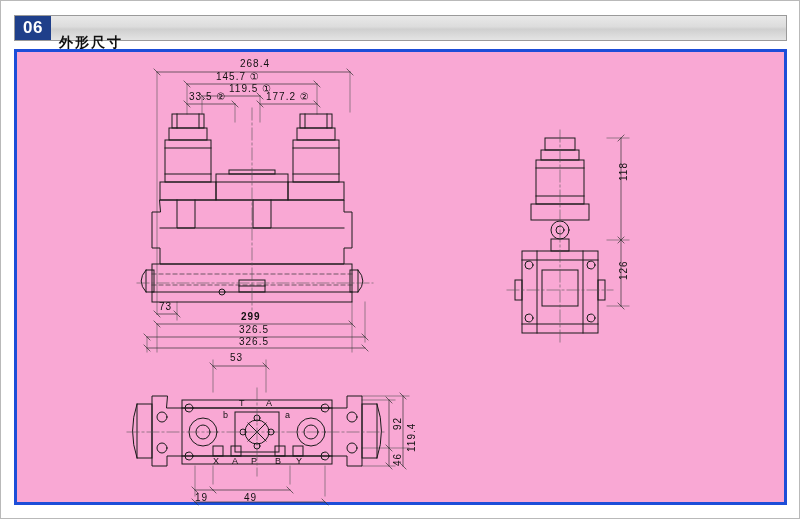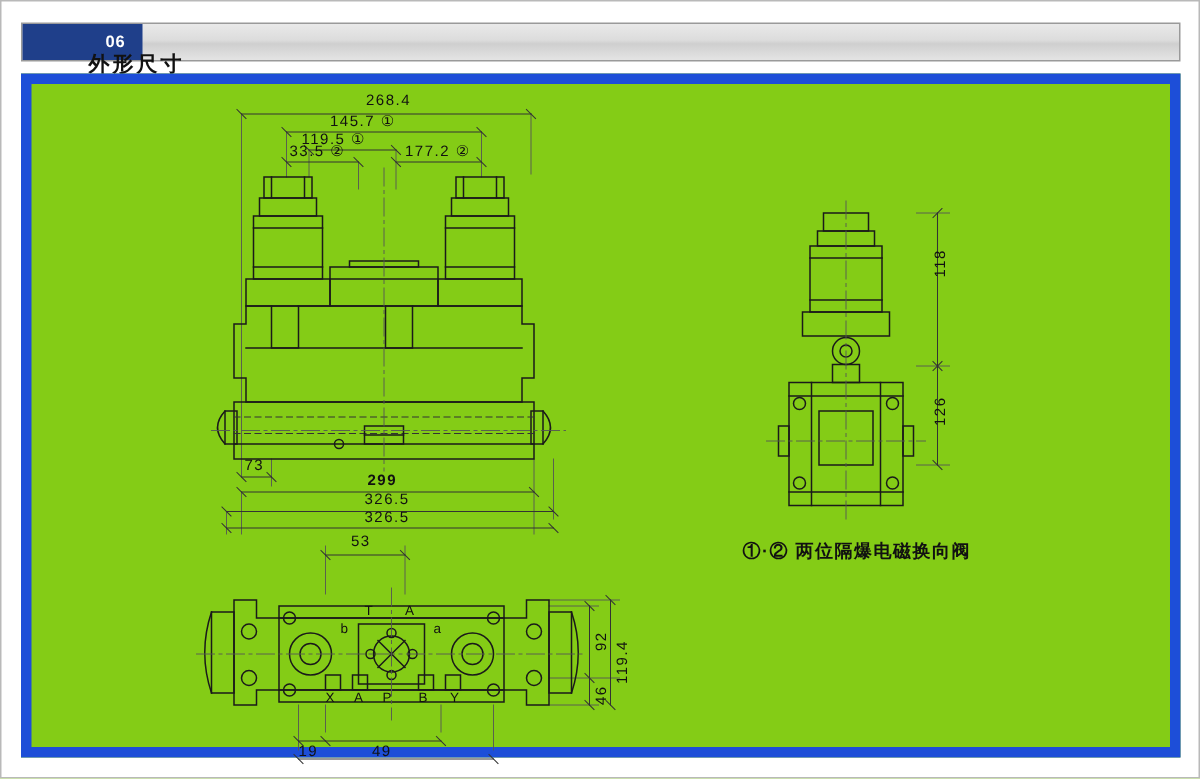"06" .header .num { font-size: 11px -> 17px; padding-left: 44px -> none }
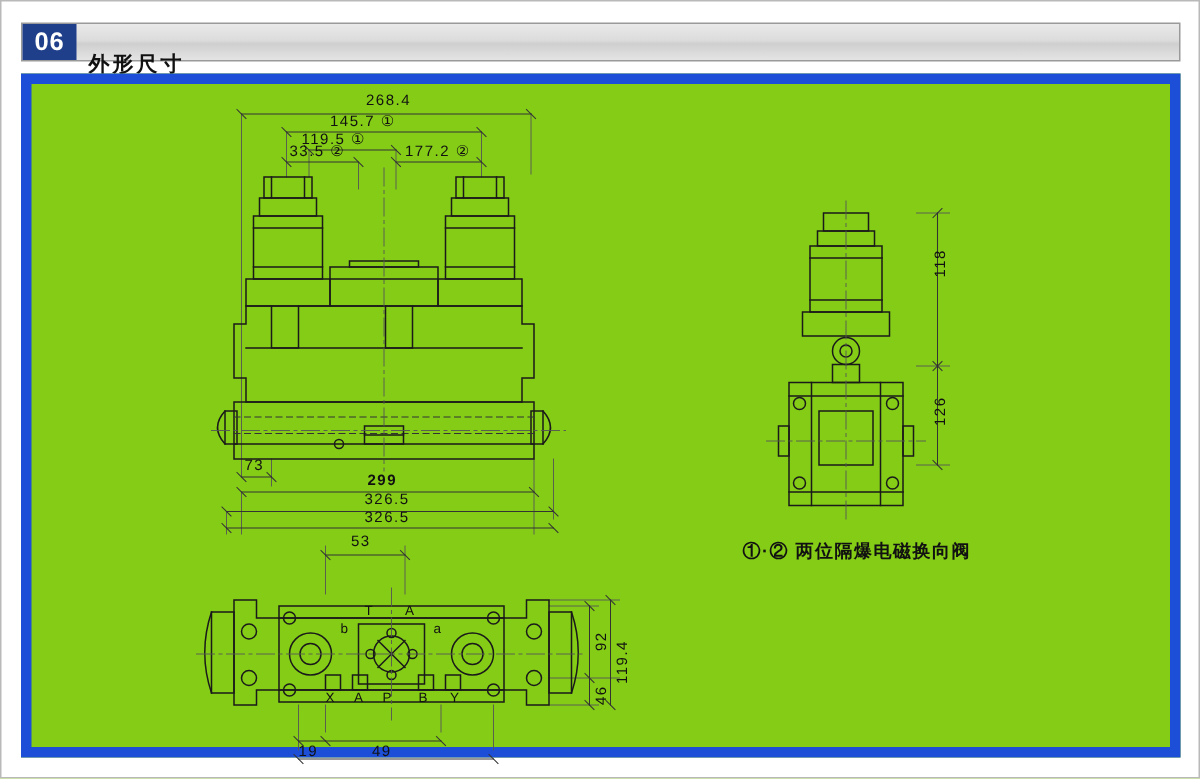"268.4" .frame { background: #84cc16 -> #f9a8d4; border: 7px solid #1d4ed8 -> 3px solid #1d4ed8 }
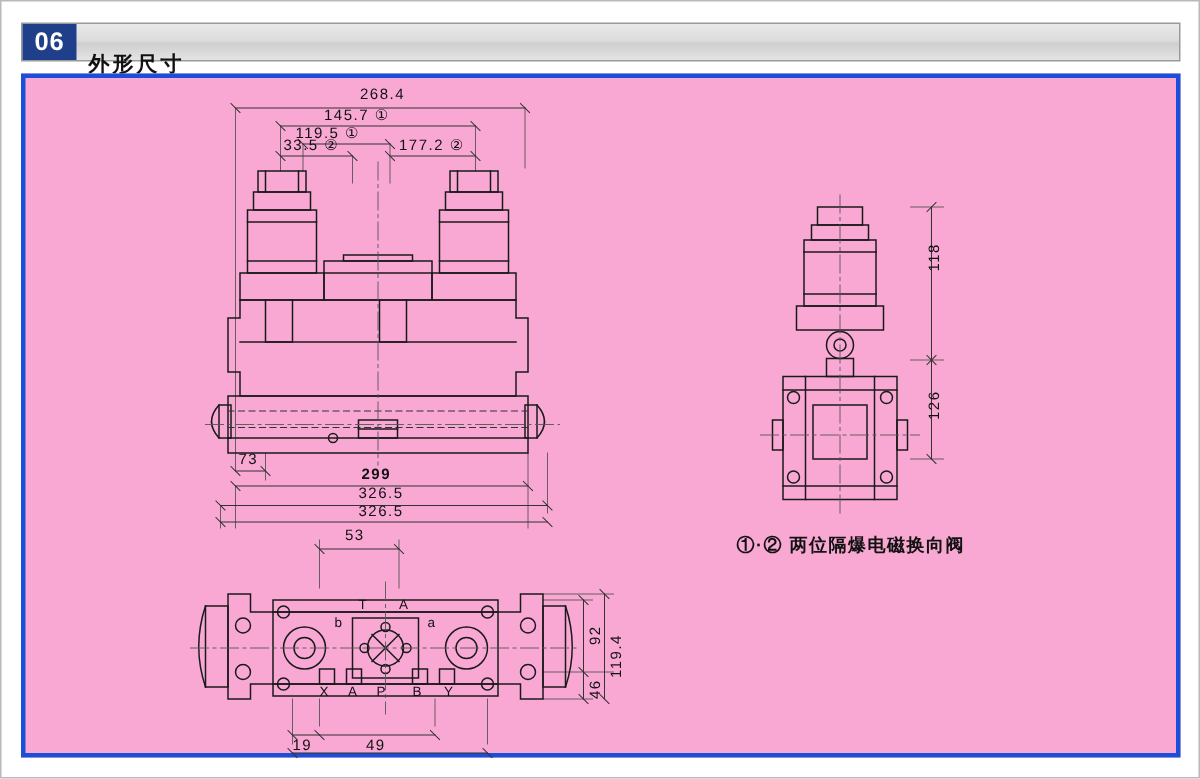"119.5 ①" div.cap { left: 180px -> 212px }
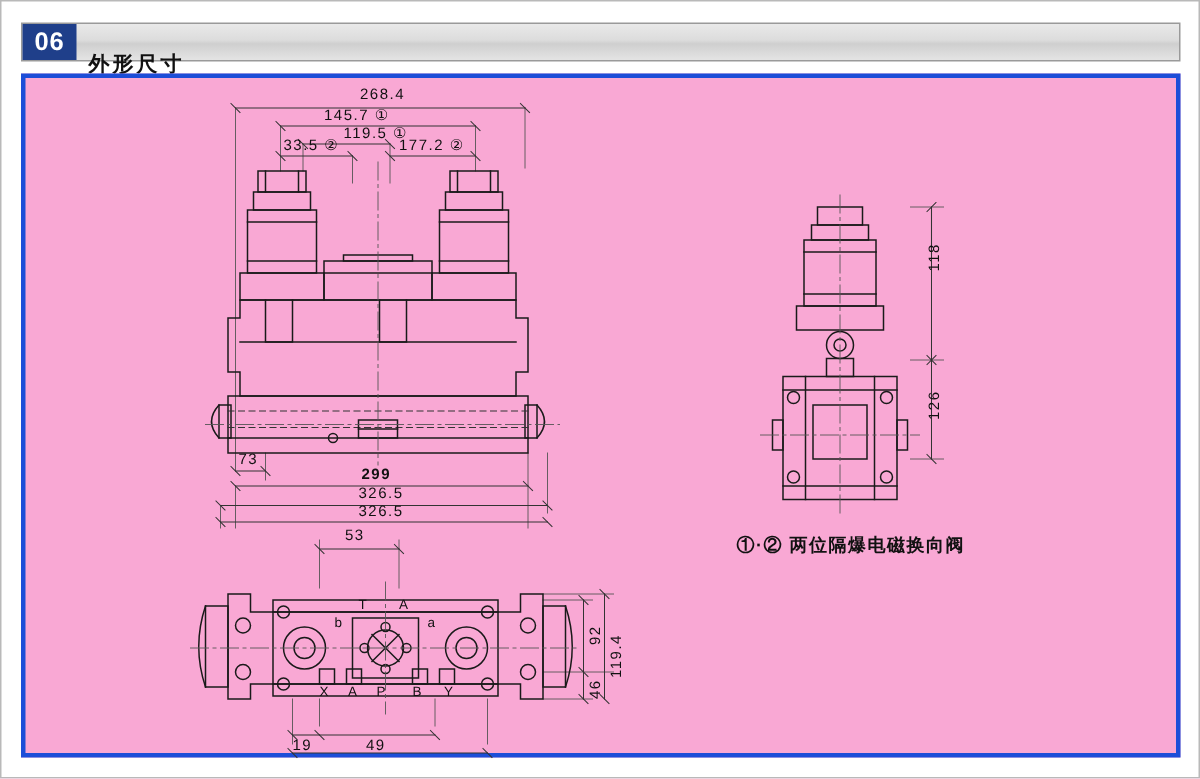"①·② 两位隔爆电磁换向阀" div.cap { html: <div>①·② 两位隔爆电磁换向阀</div> -> none }
